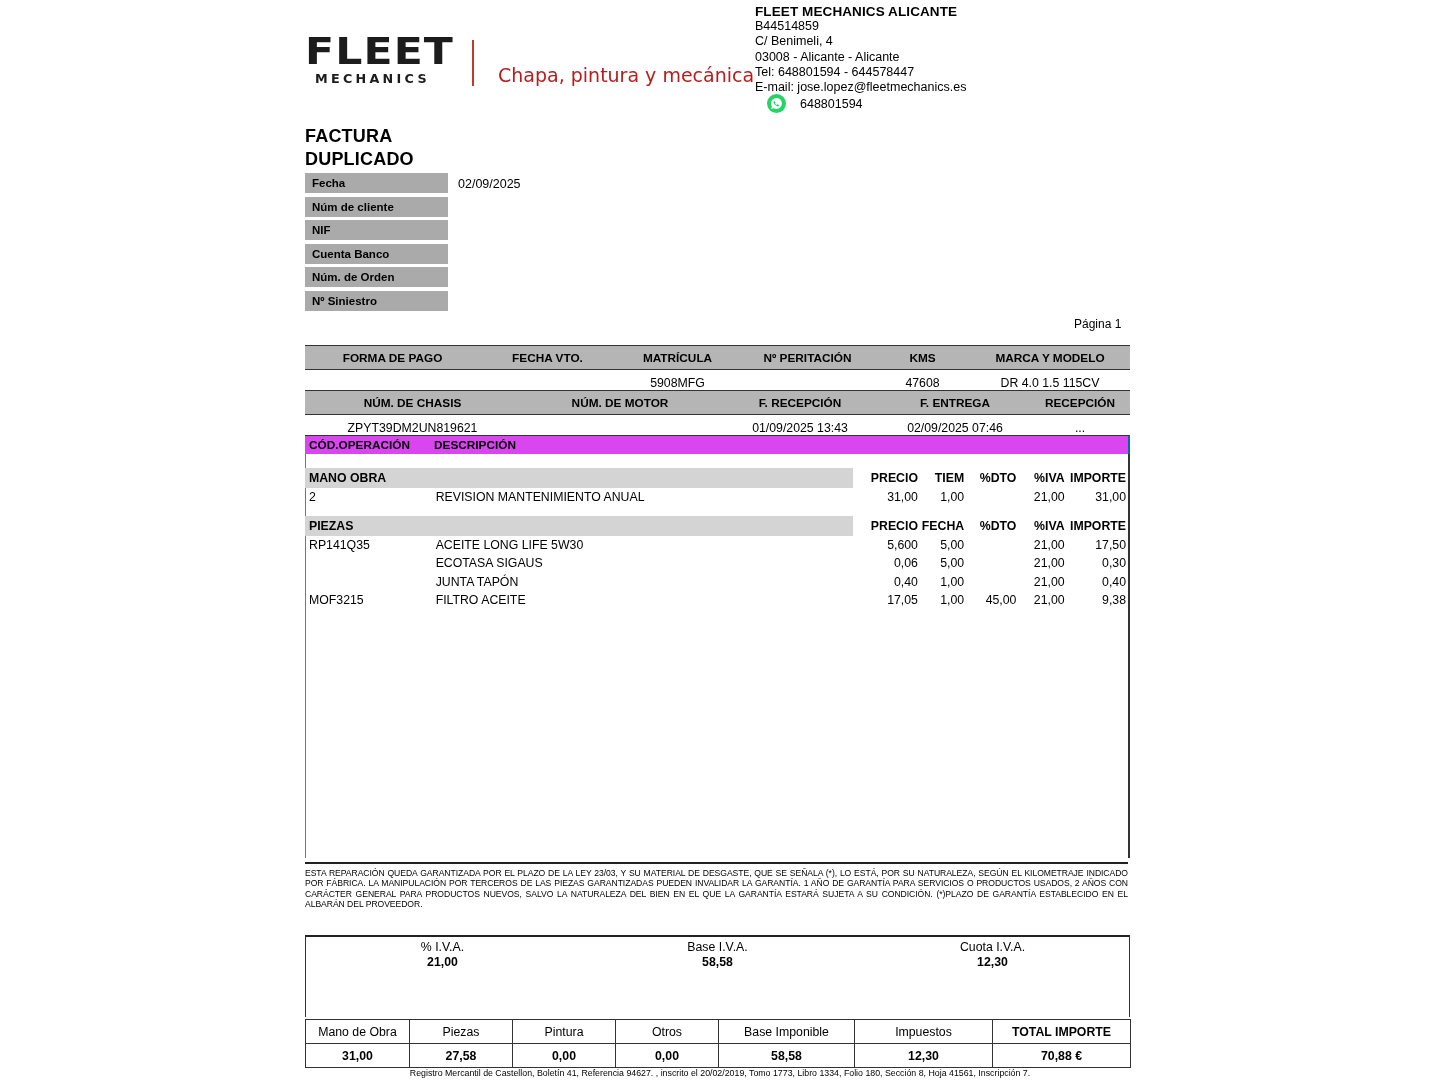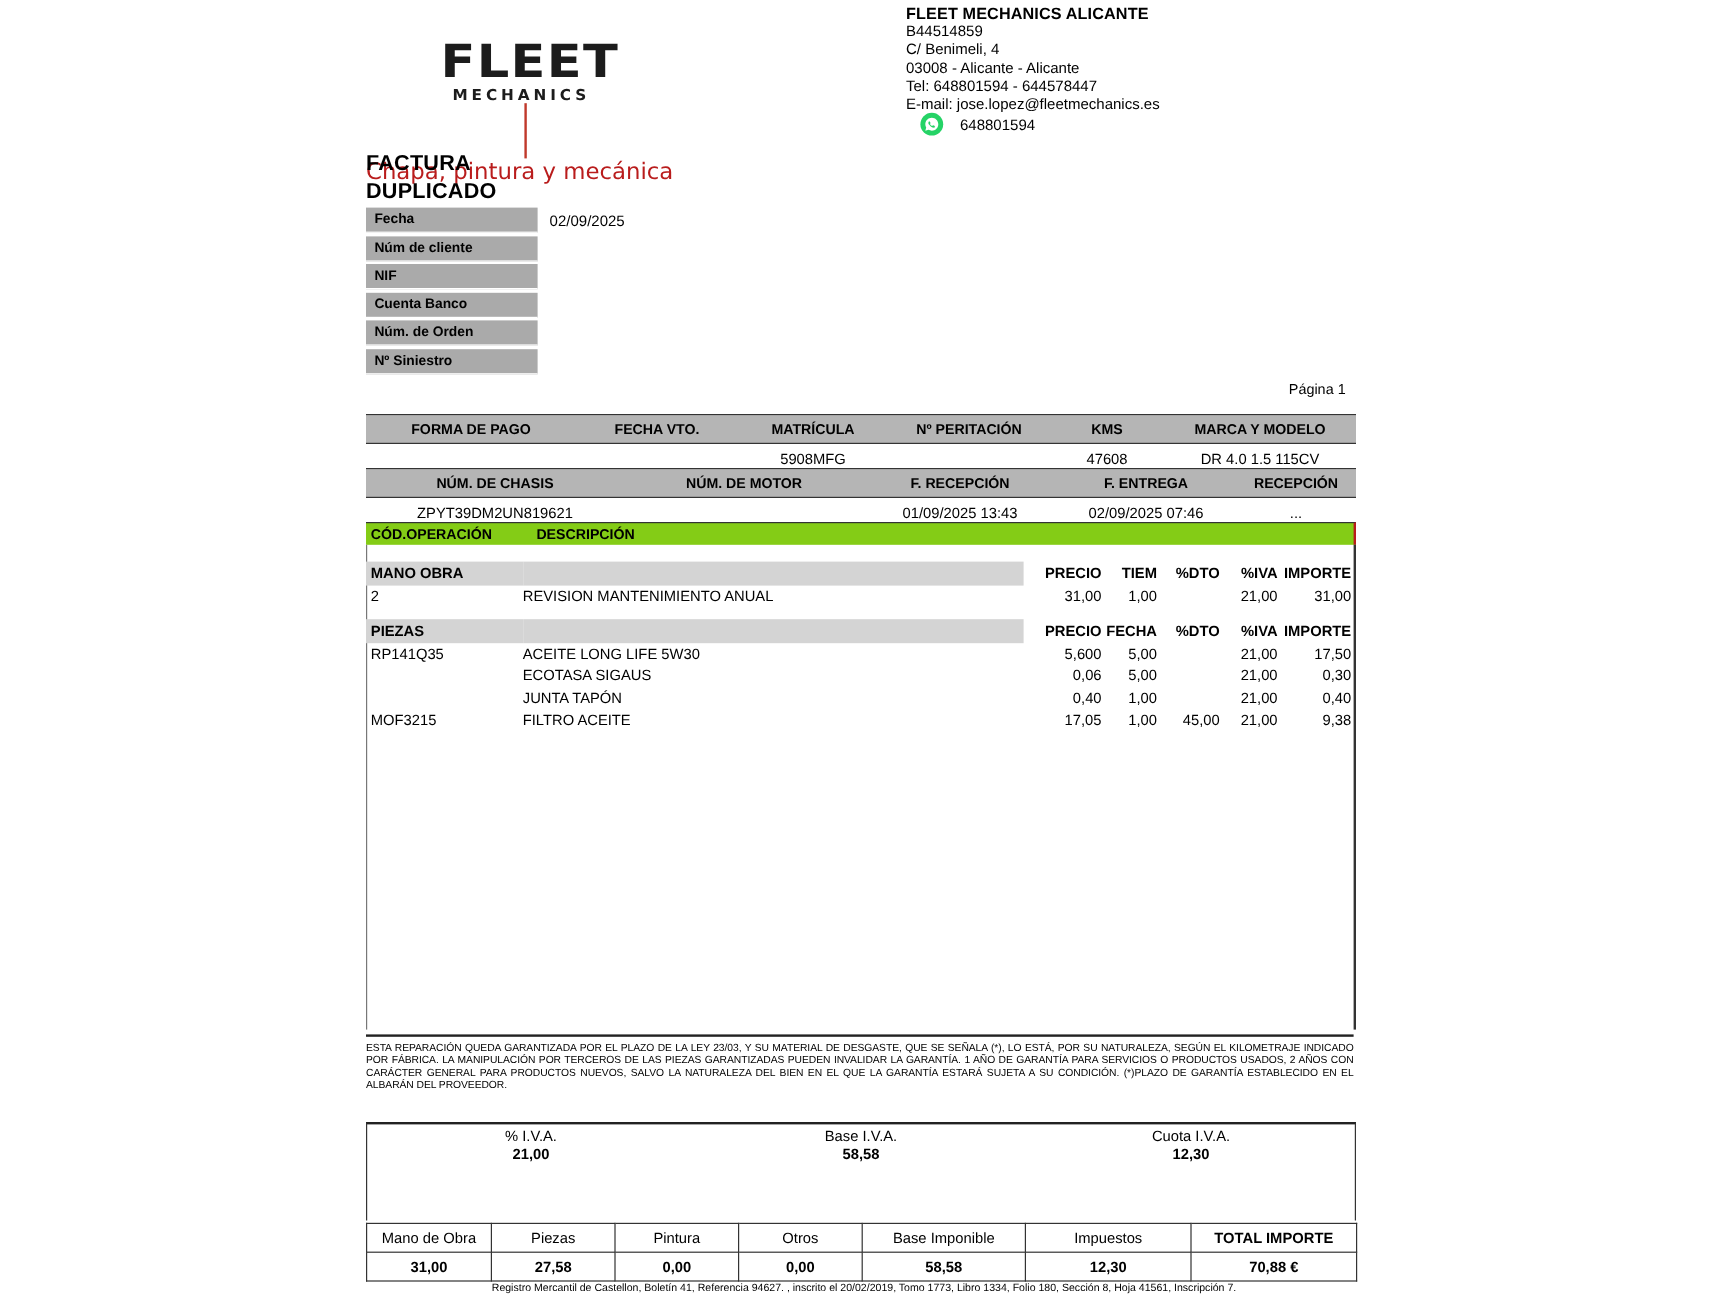"FLEET" .logo-block { align-items: center -> flex-end; flex-direction: column -> none }
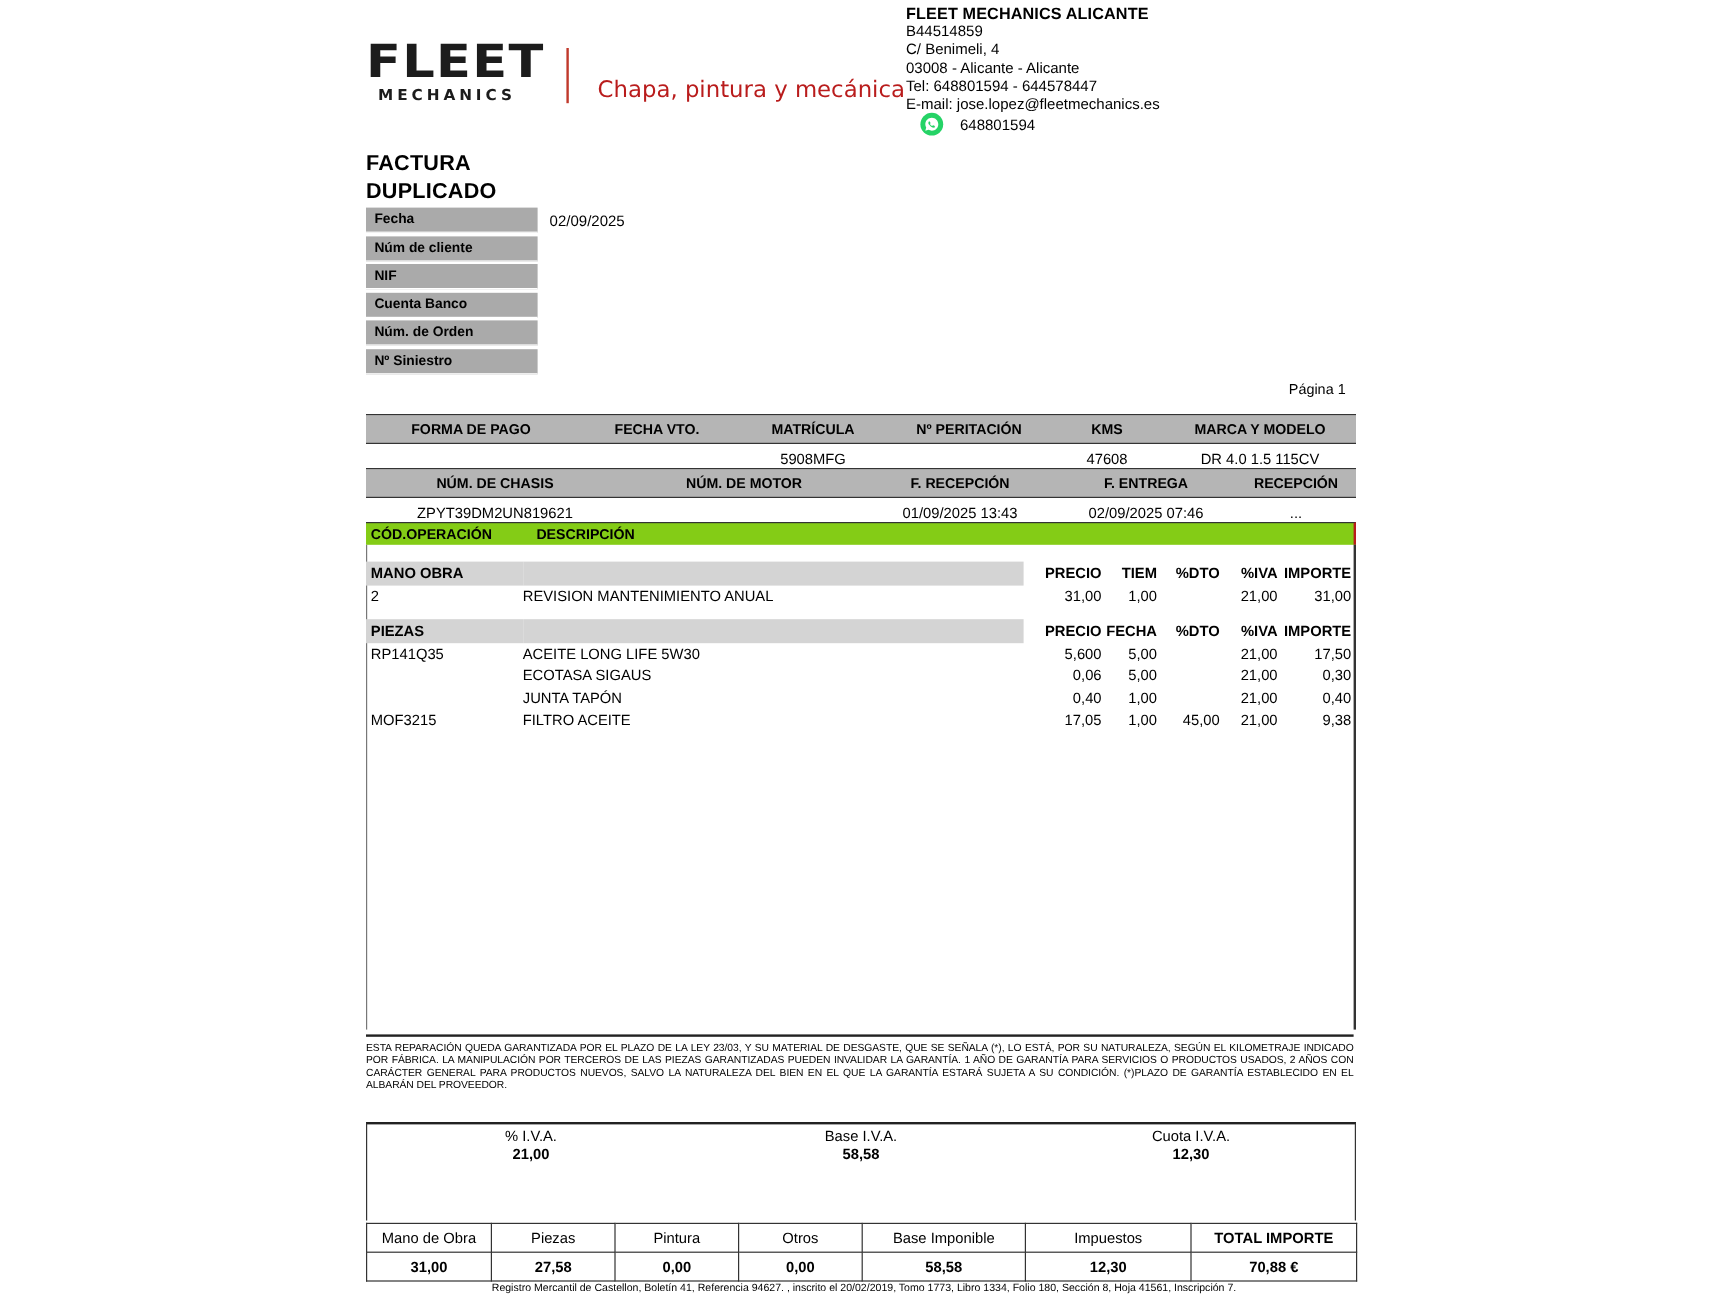"CÓD.OPERACIÓN" .items-head { background: #84cc16 -> #d946ef; border-right: 2px solid #b91c1c -> 2px solid #0369a1 }
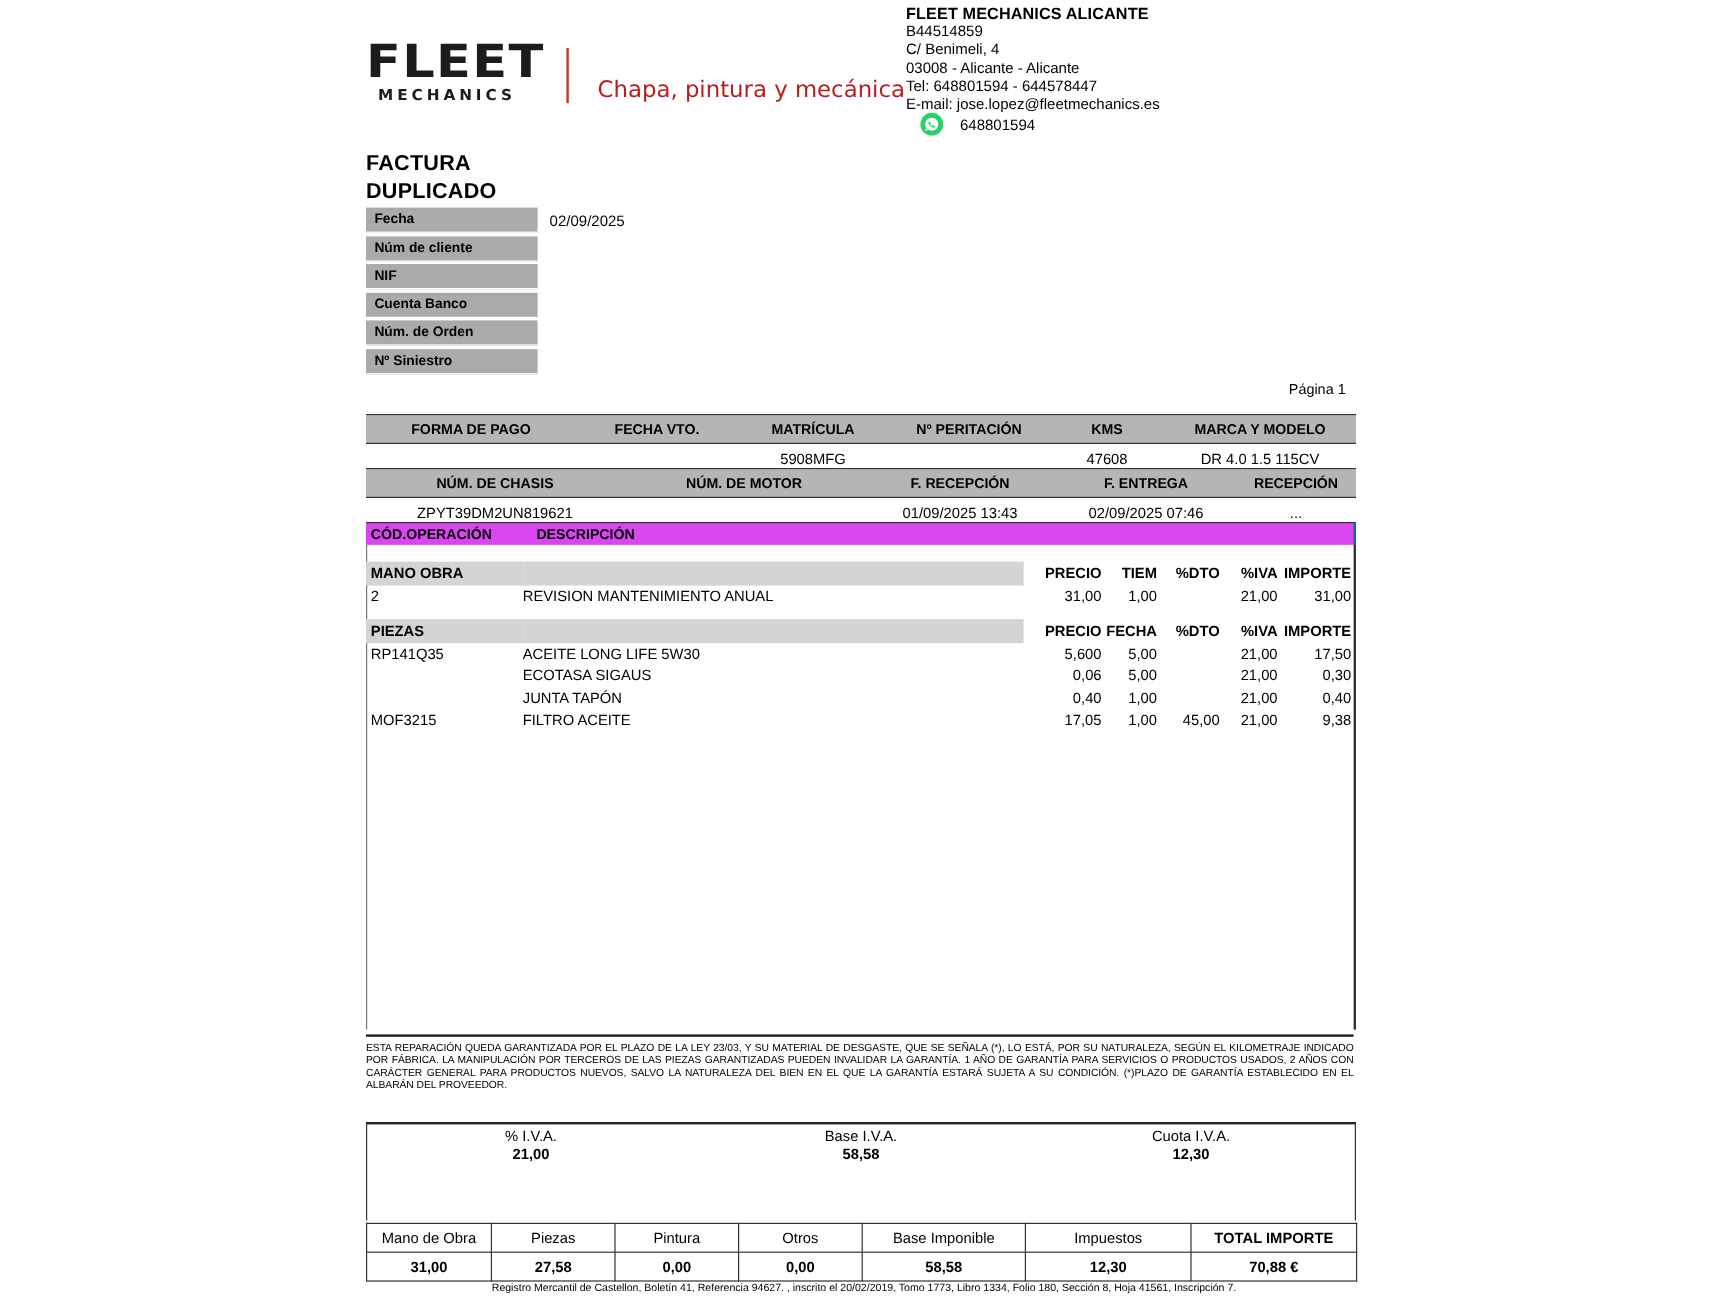"DESCRIPCIÓN" .items-head .h2 { left: 142px -> 129px }
